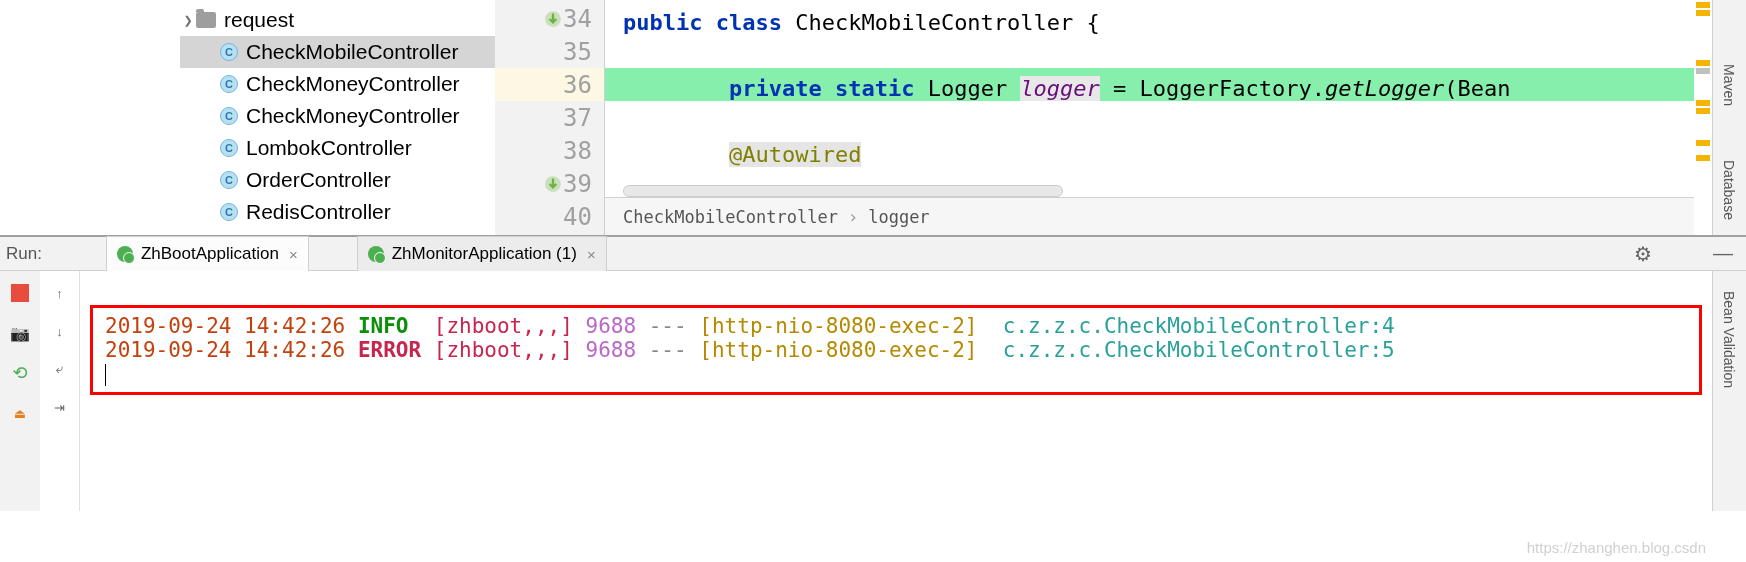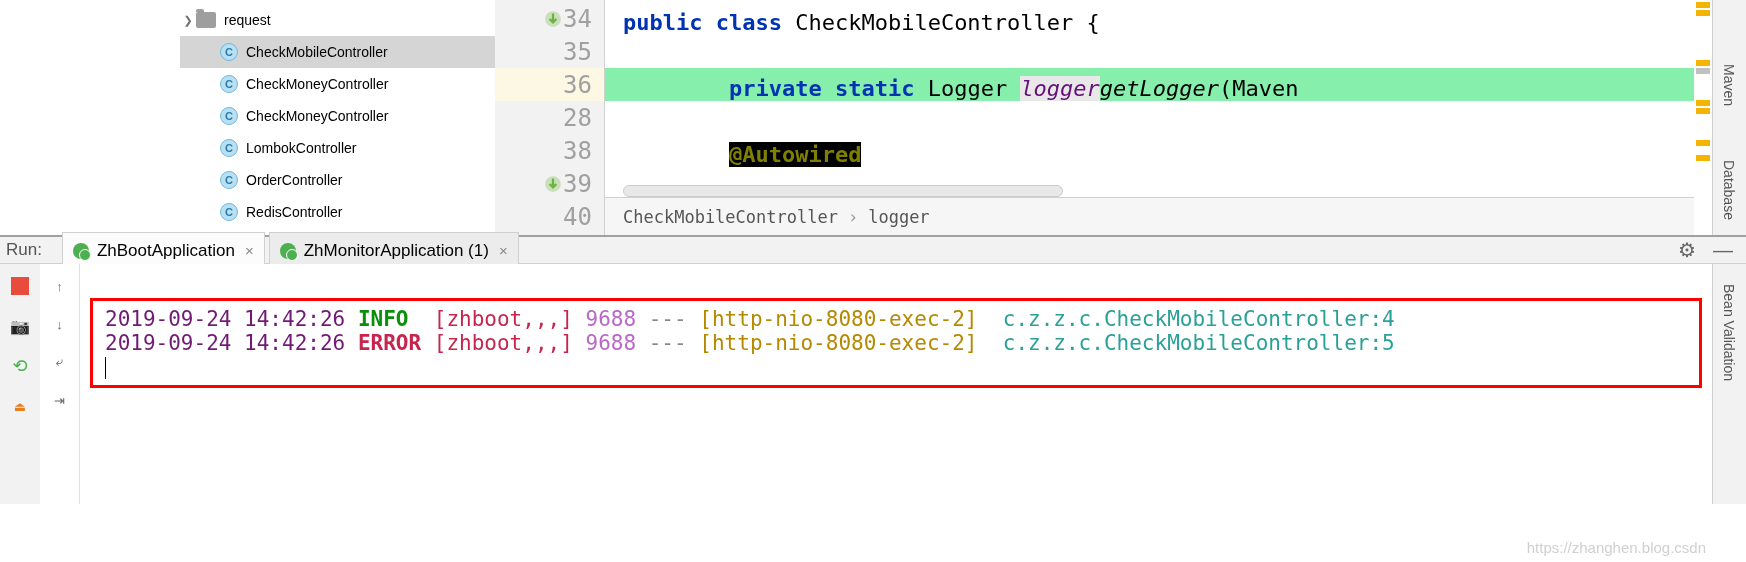"request" .tree-label { font-size: 14px -> 21px }
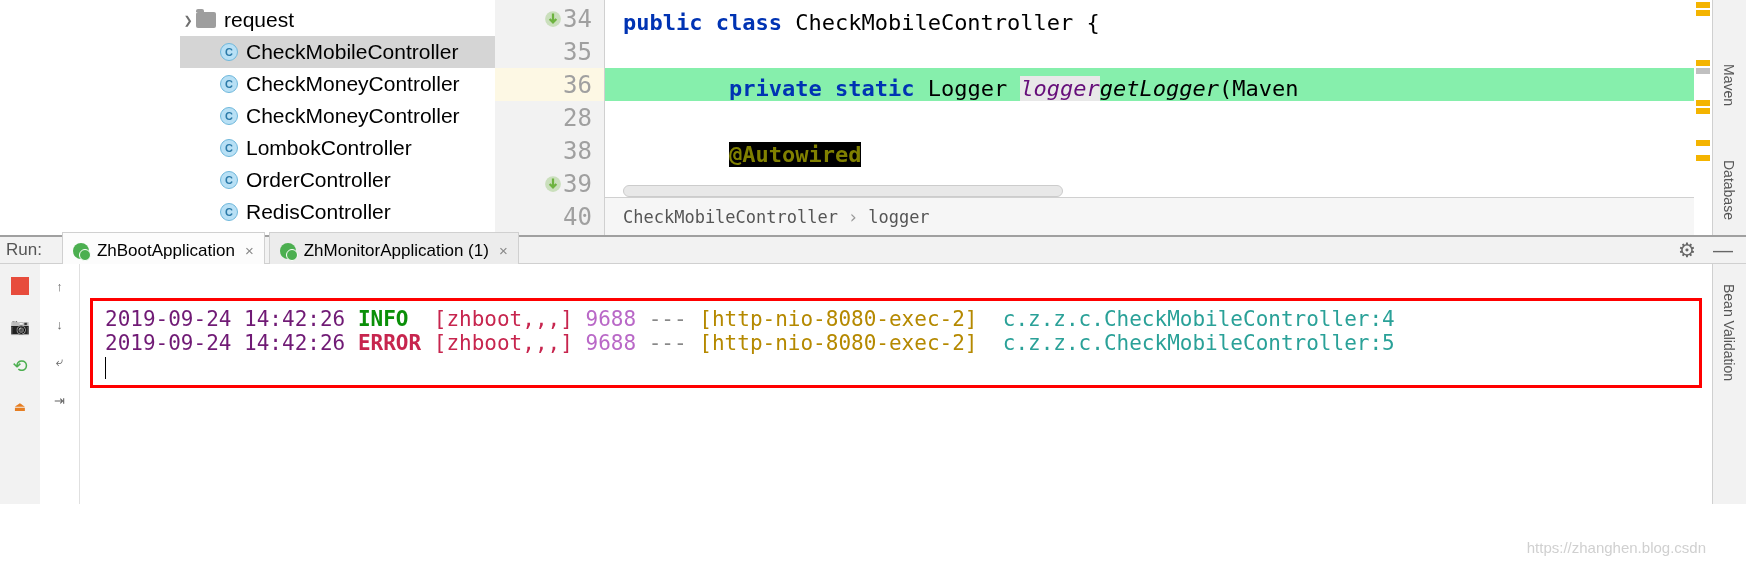"= LoggerFactory." span { html: none -> <span> = LoggerFactory.</span> }
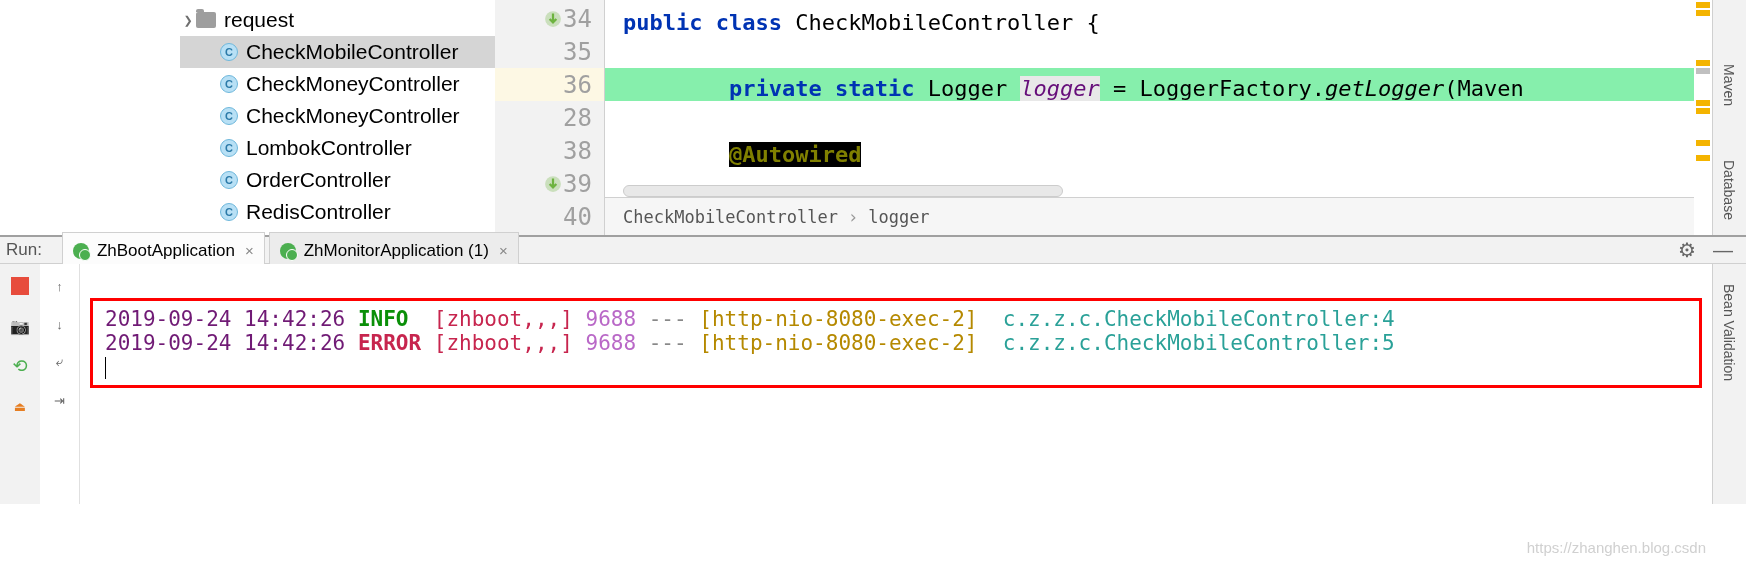"(Maven" span { text: Maven -> Bean }
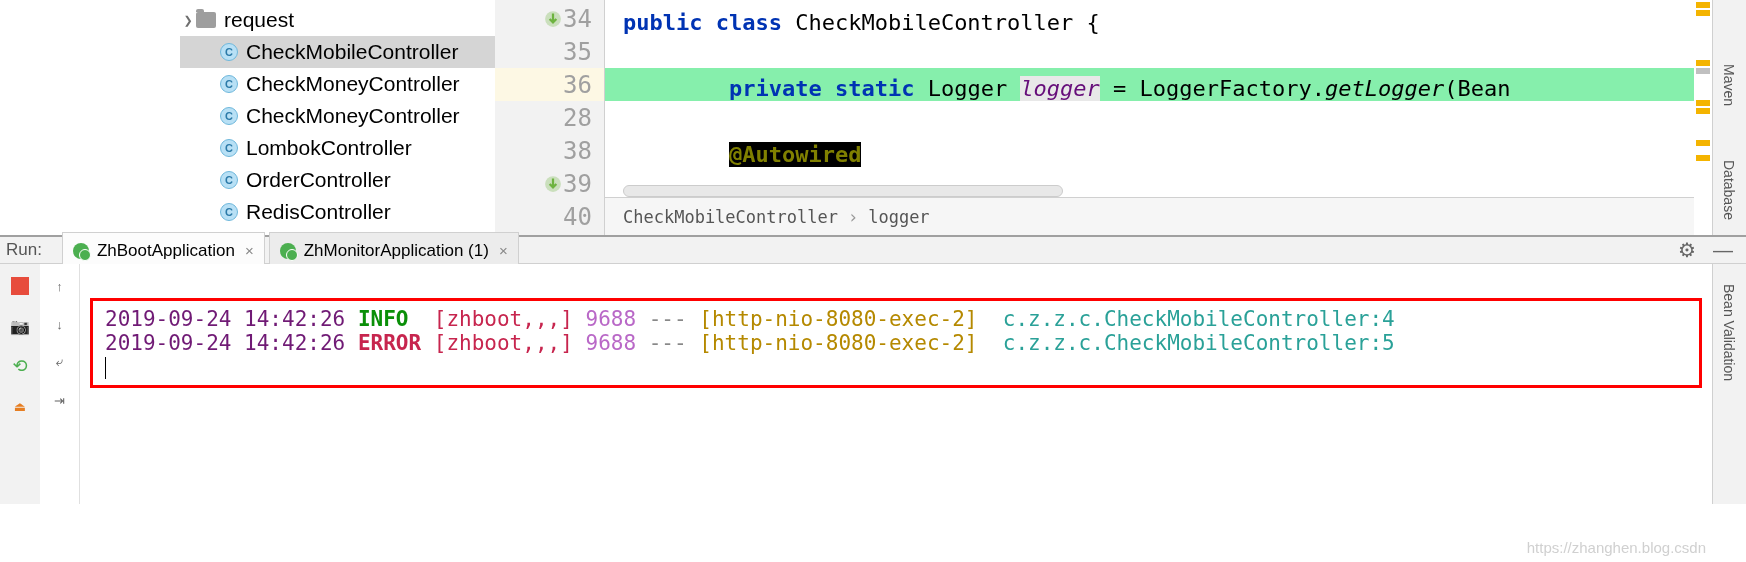"28" span { text: 28 -> 37 }
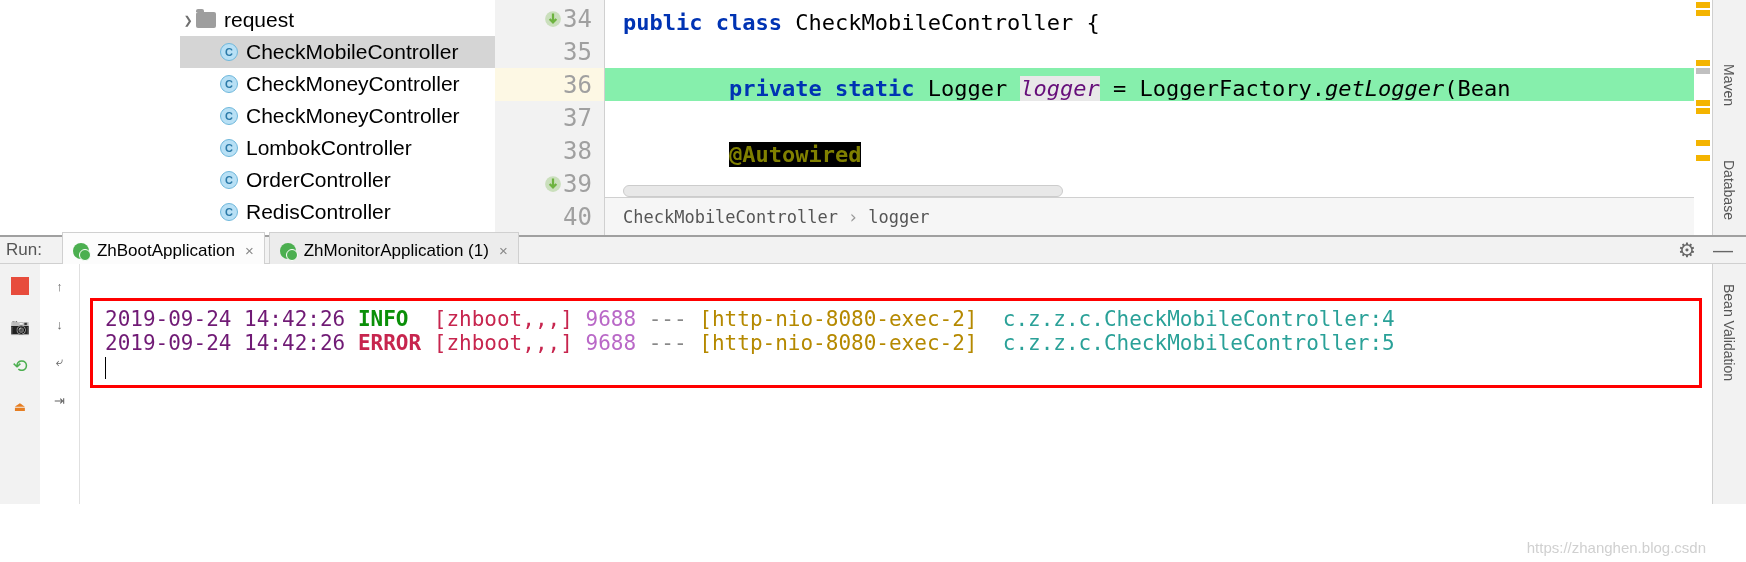"@Autowired" .anno { background: #000000 -> #e5e5e5; font-weight: bold -> none }
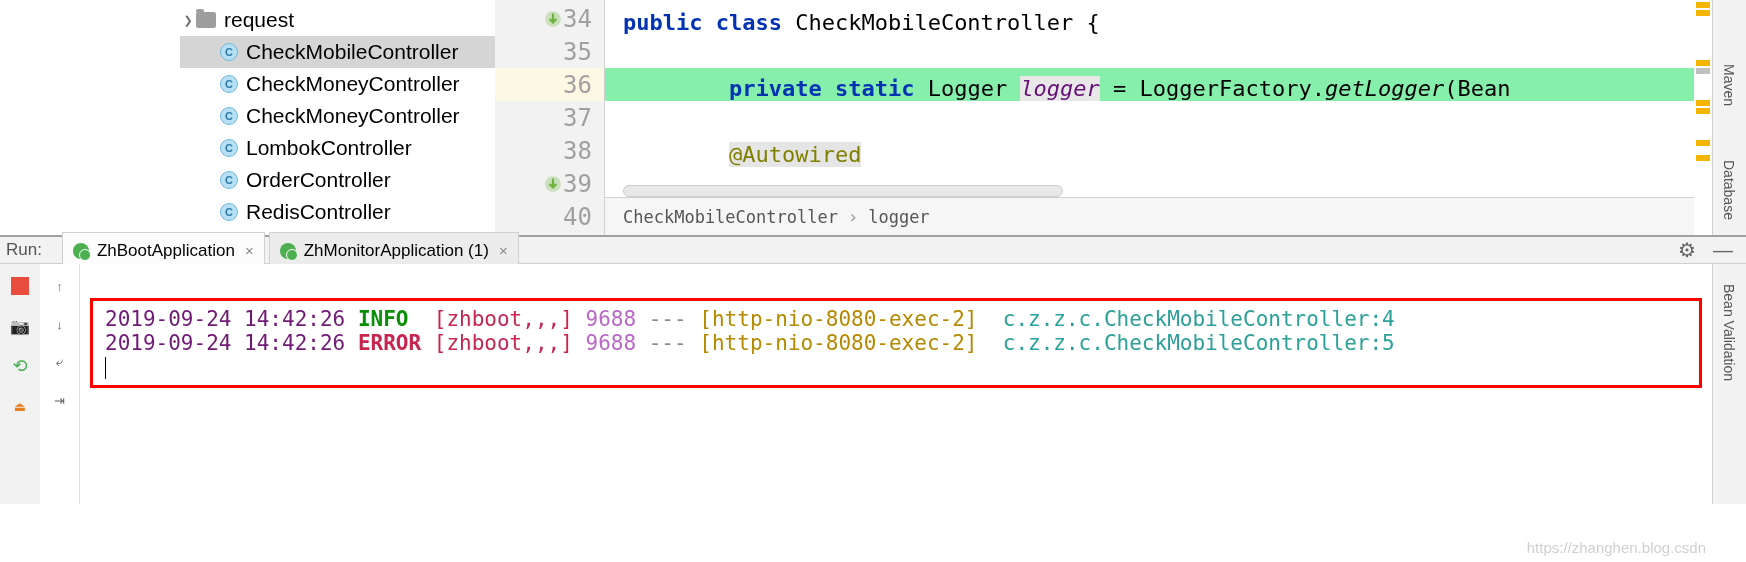"Run:" .run-header { gap: none -> 44px; height: 27px -> 34px }
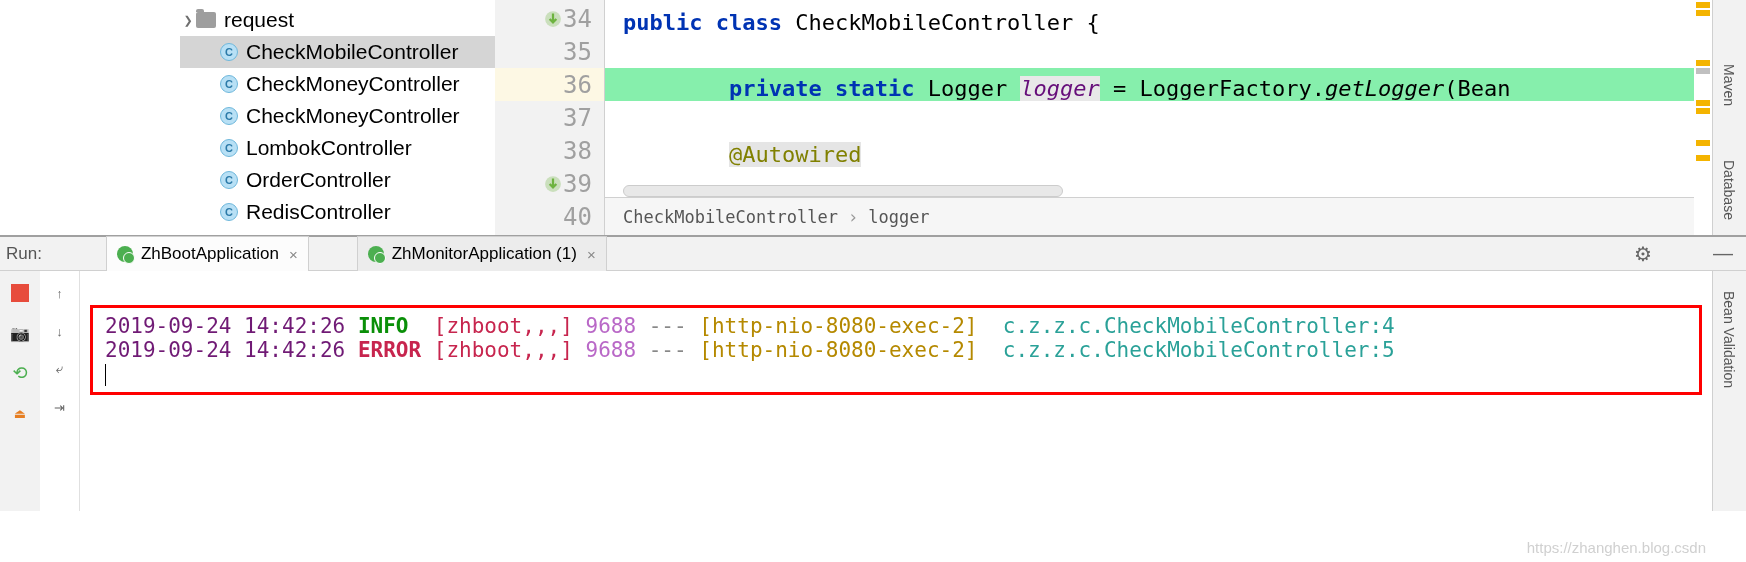"2019-09-24 14:42:26" .log-time { color: #701a75 -> #c2410c }
